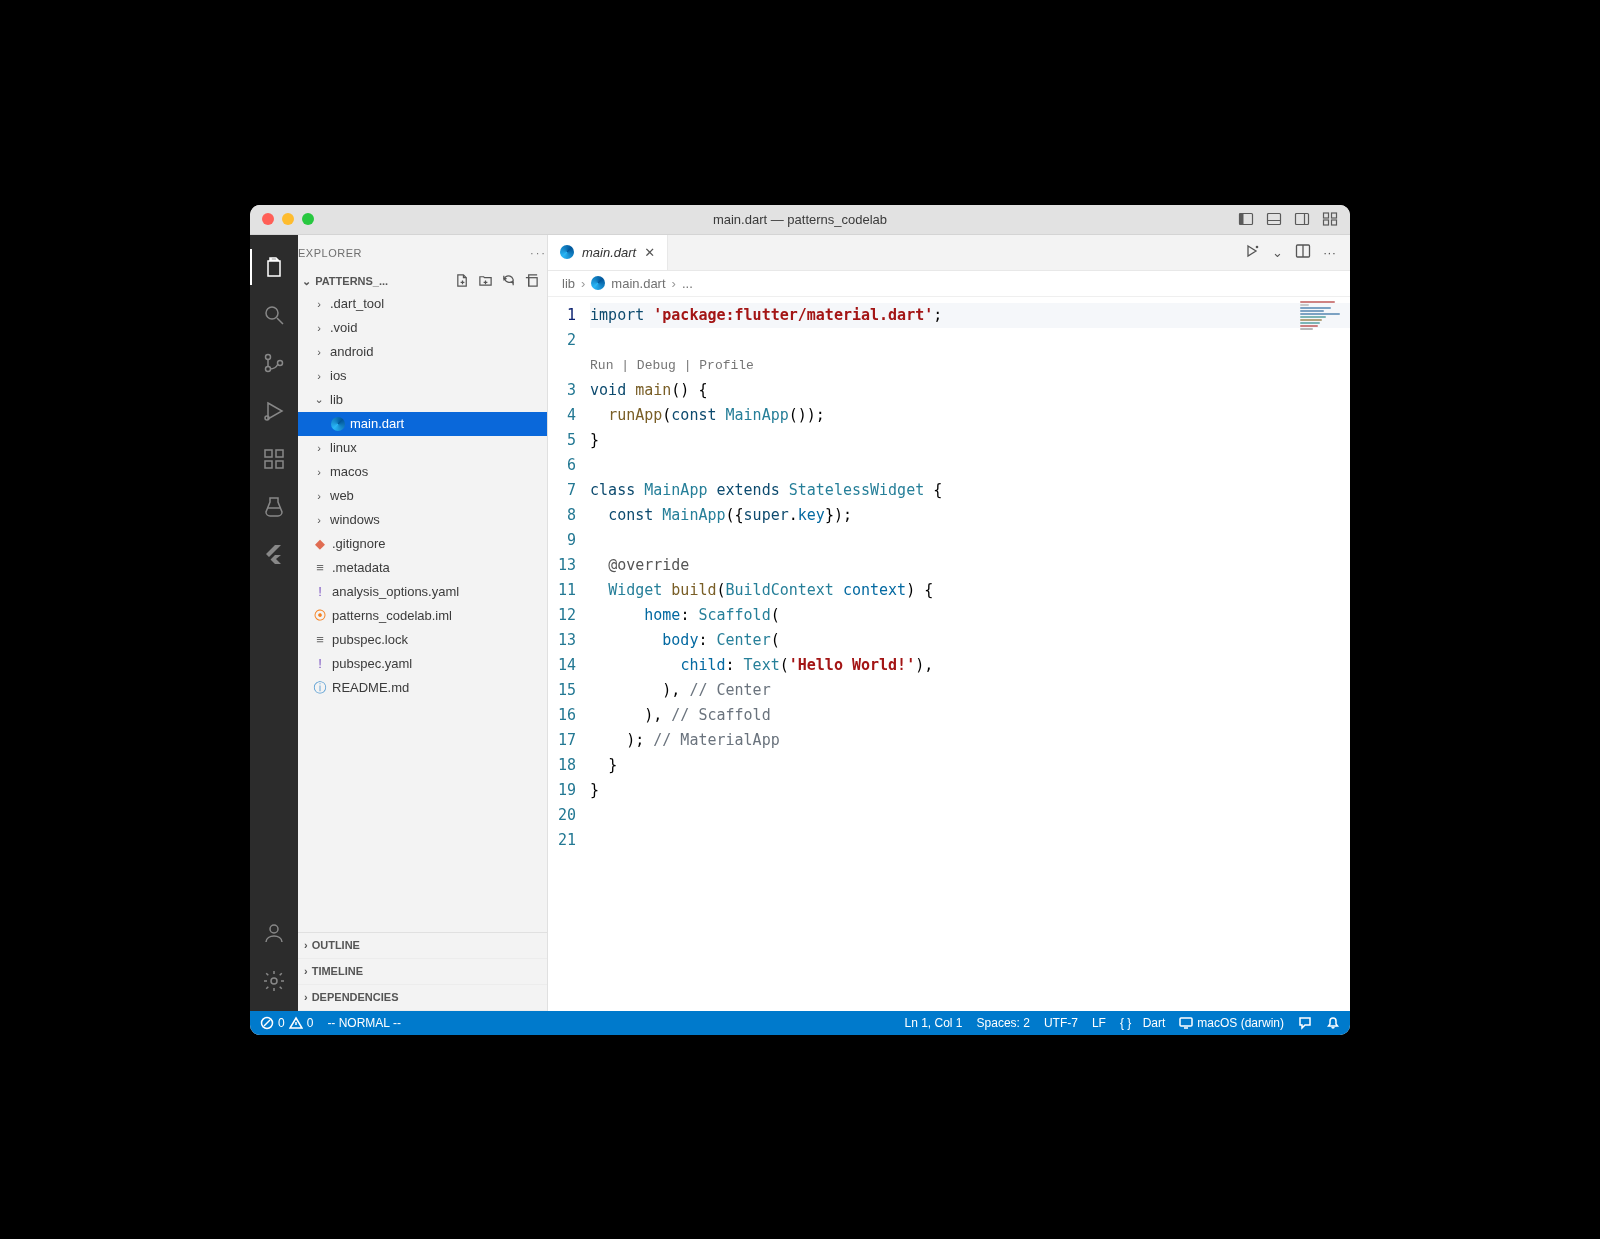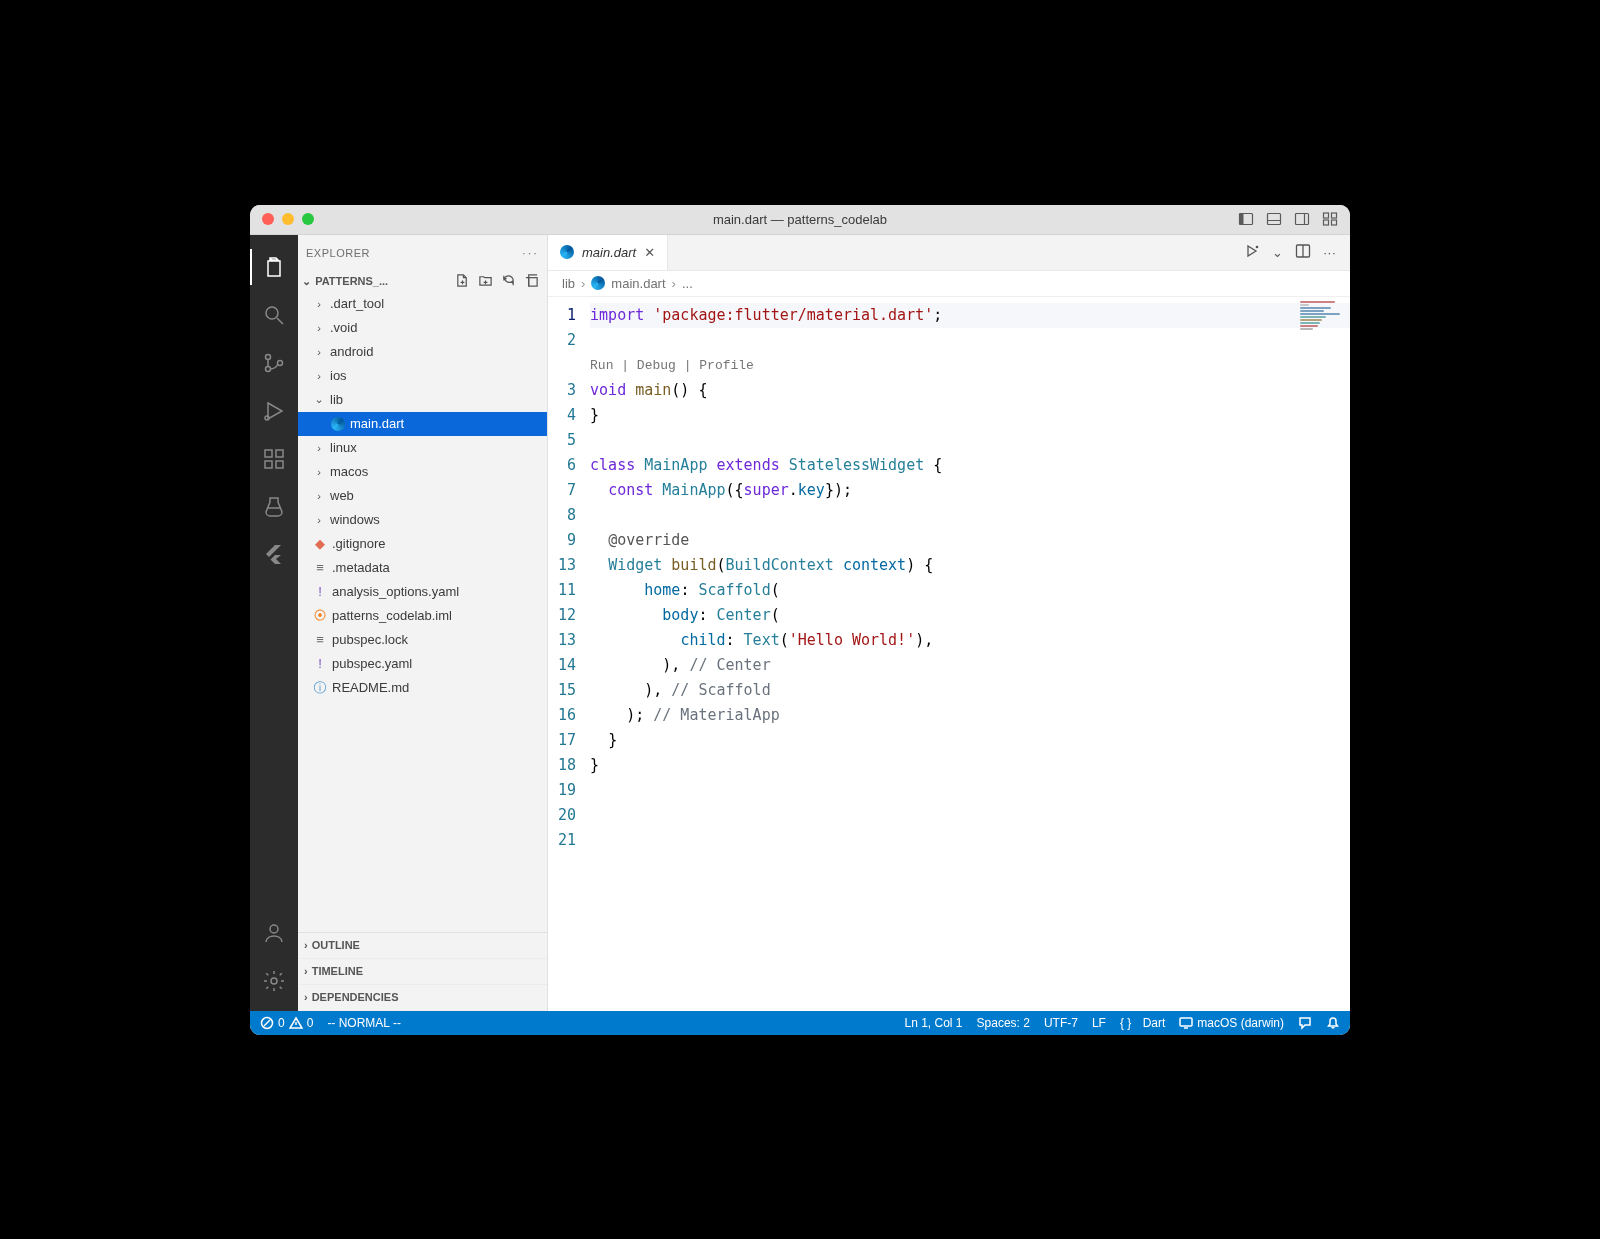"EXPLORER" .sidebar-header { padding: 0 8px -> 0 0 }
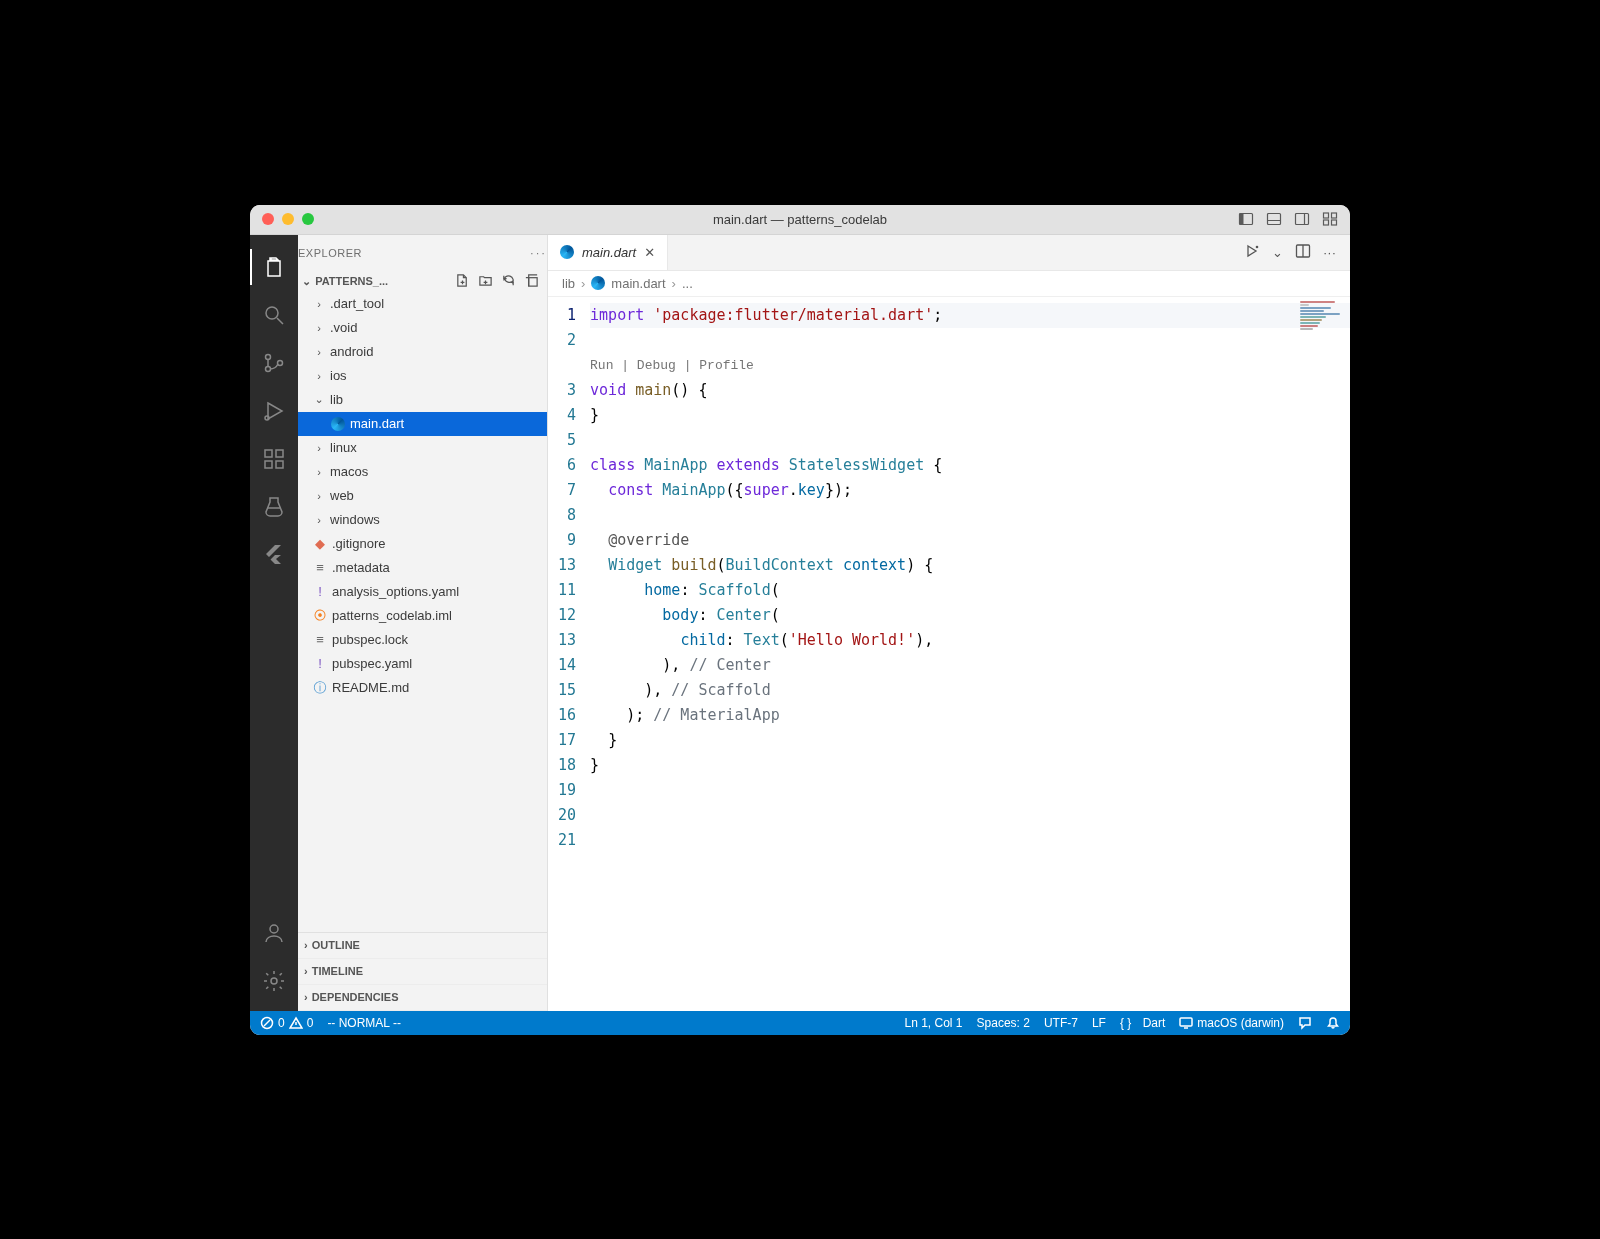"import" .c-key { color: #6d28d9 -> #0c4a6e }
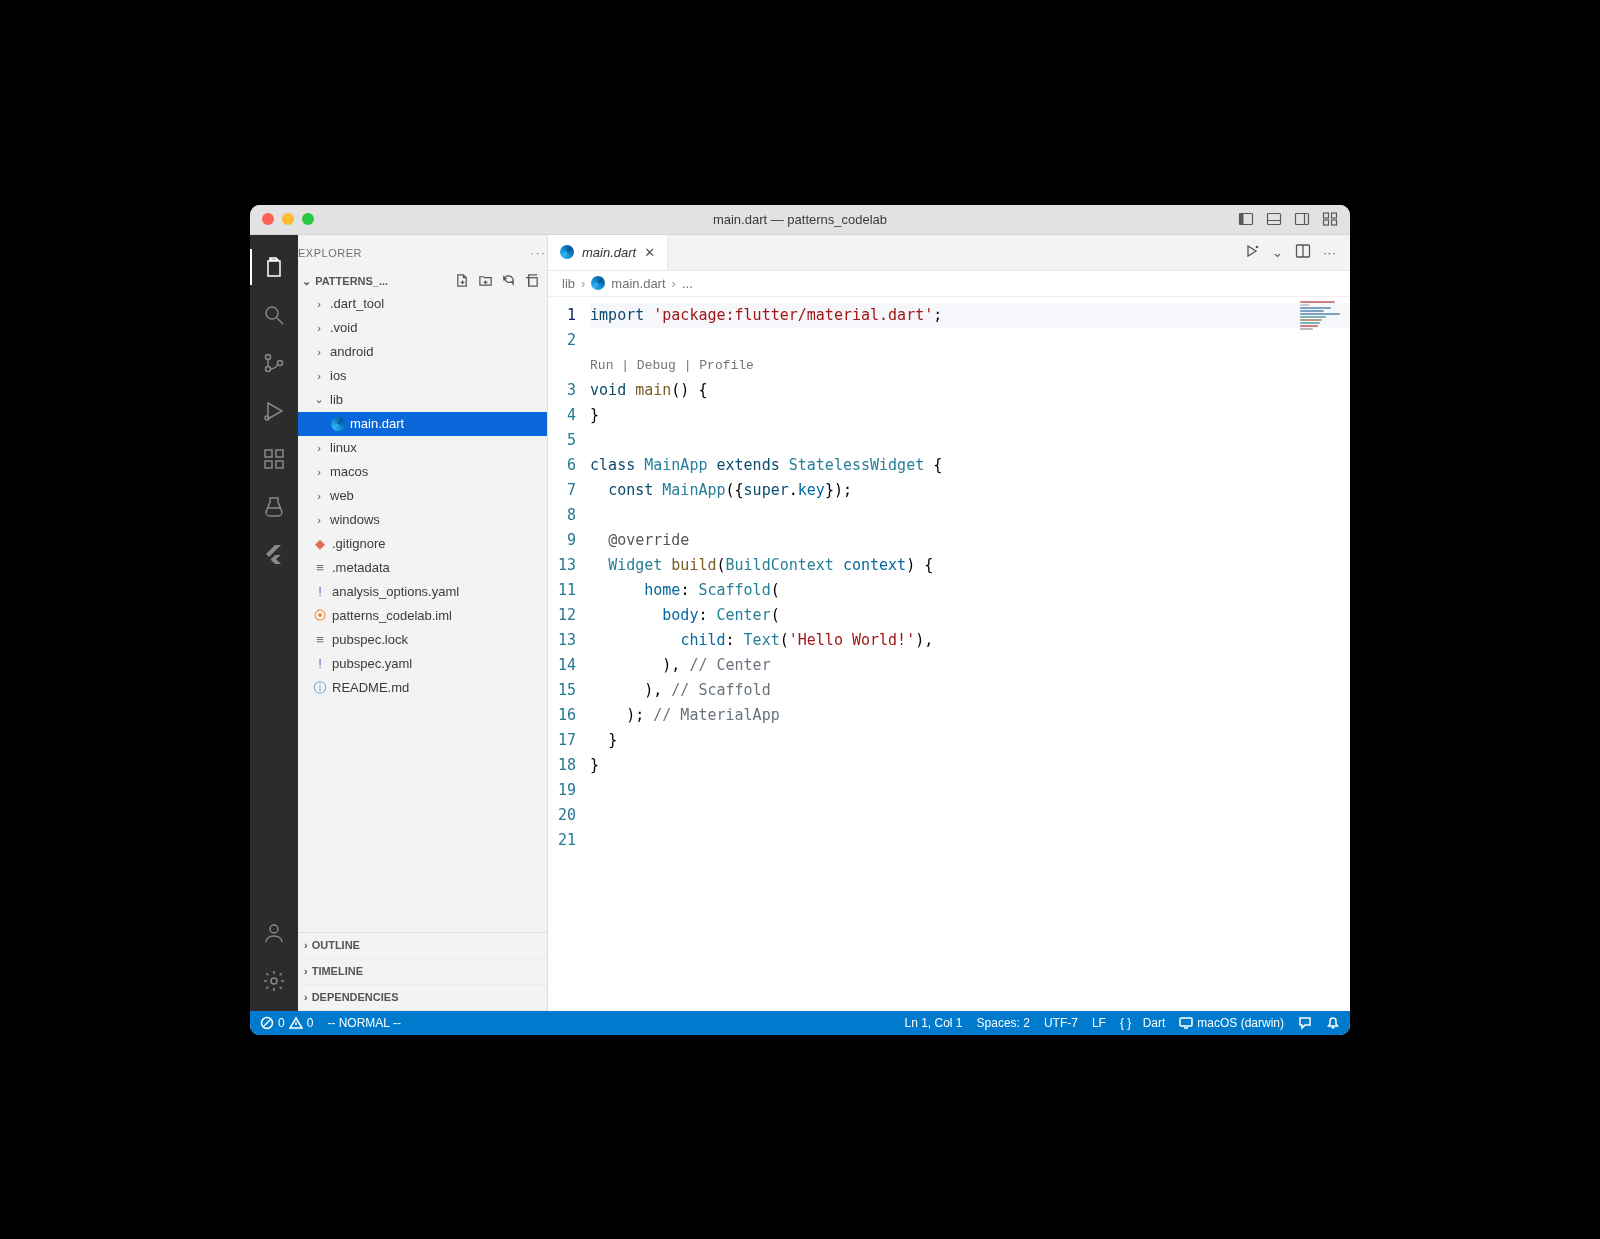"'package:flutter/material.dart'" .c-str { font-weight: none -> bold }
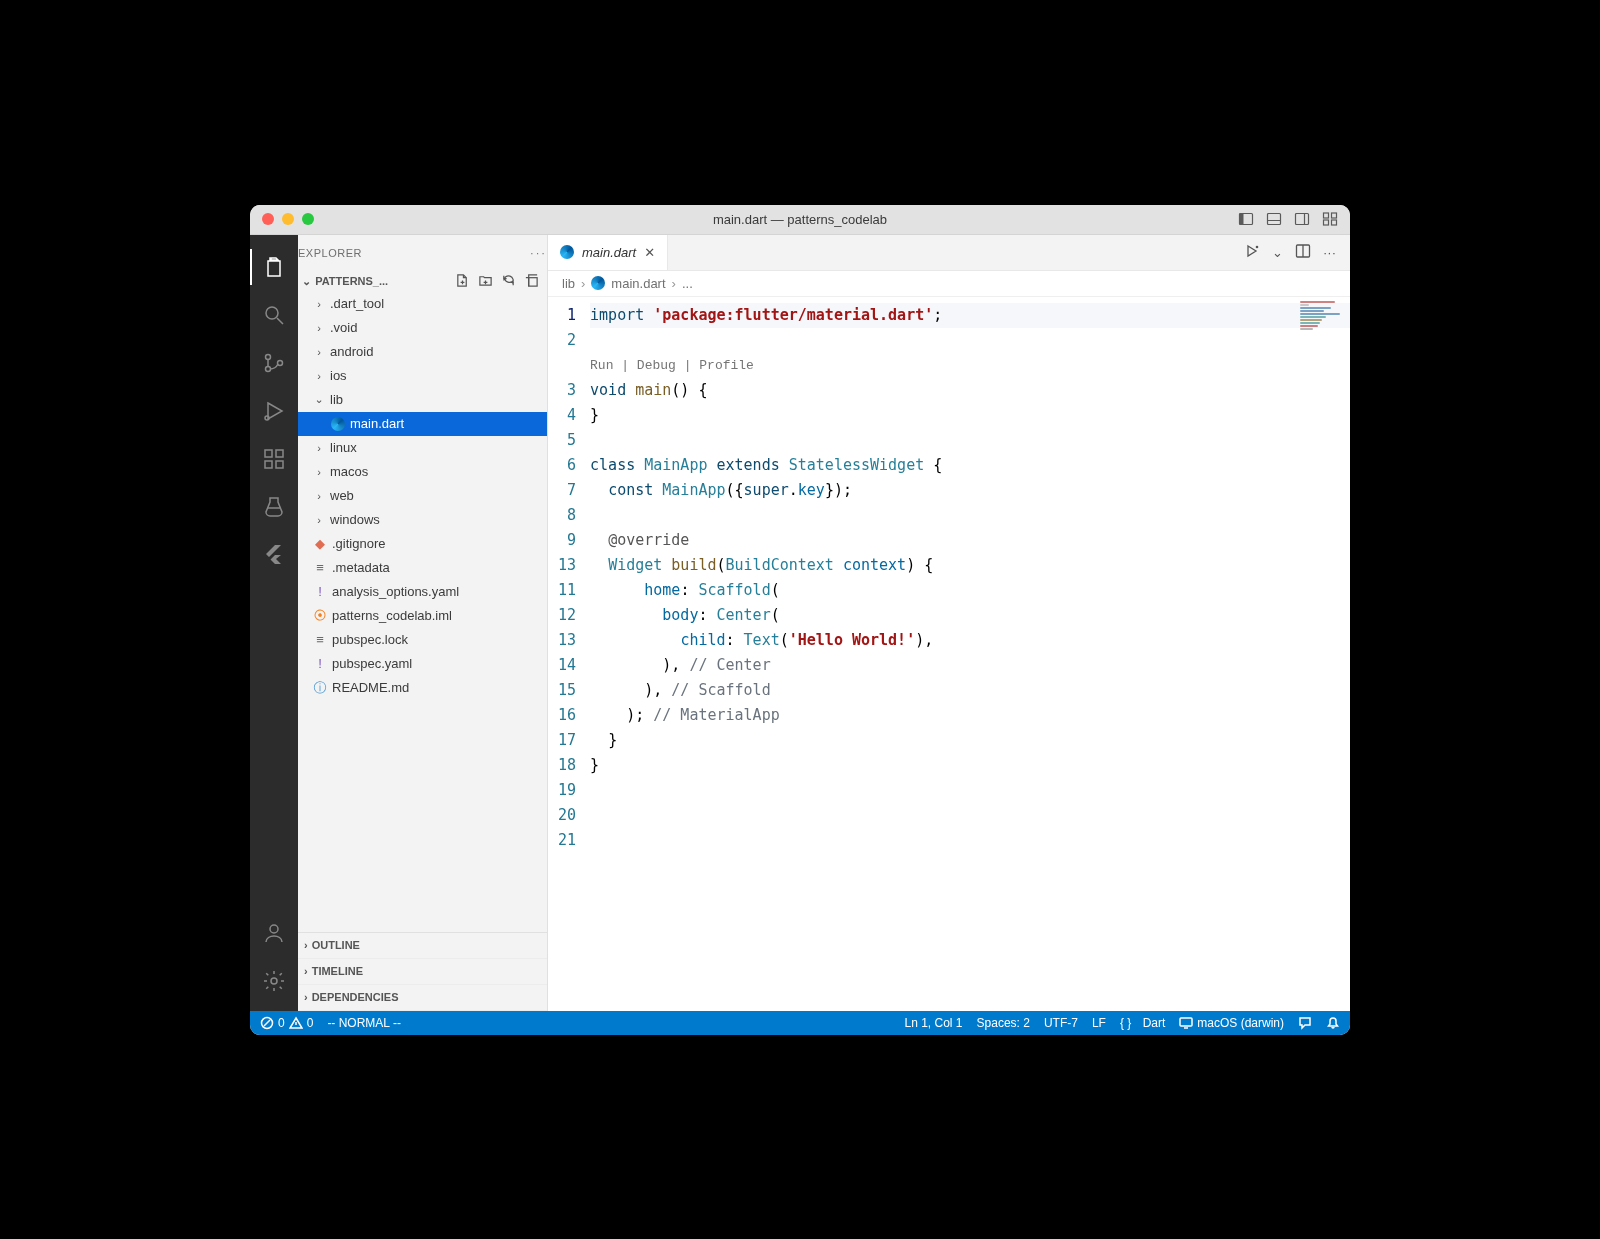"runApp(const MainApp());" div.ln { html: none -> <div> <span>runApp</span><span>(</span><span>const</span> <span>MainApp</span><span>());</span></div> }
